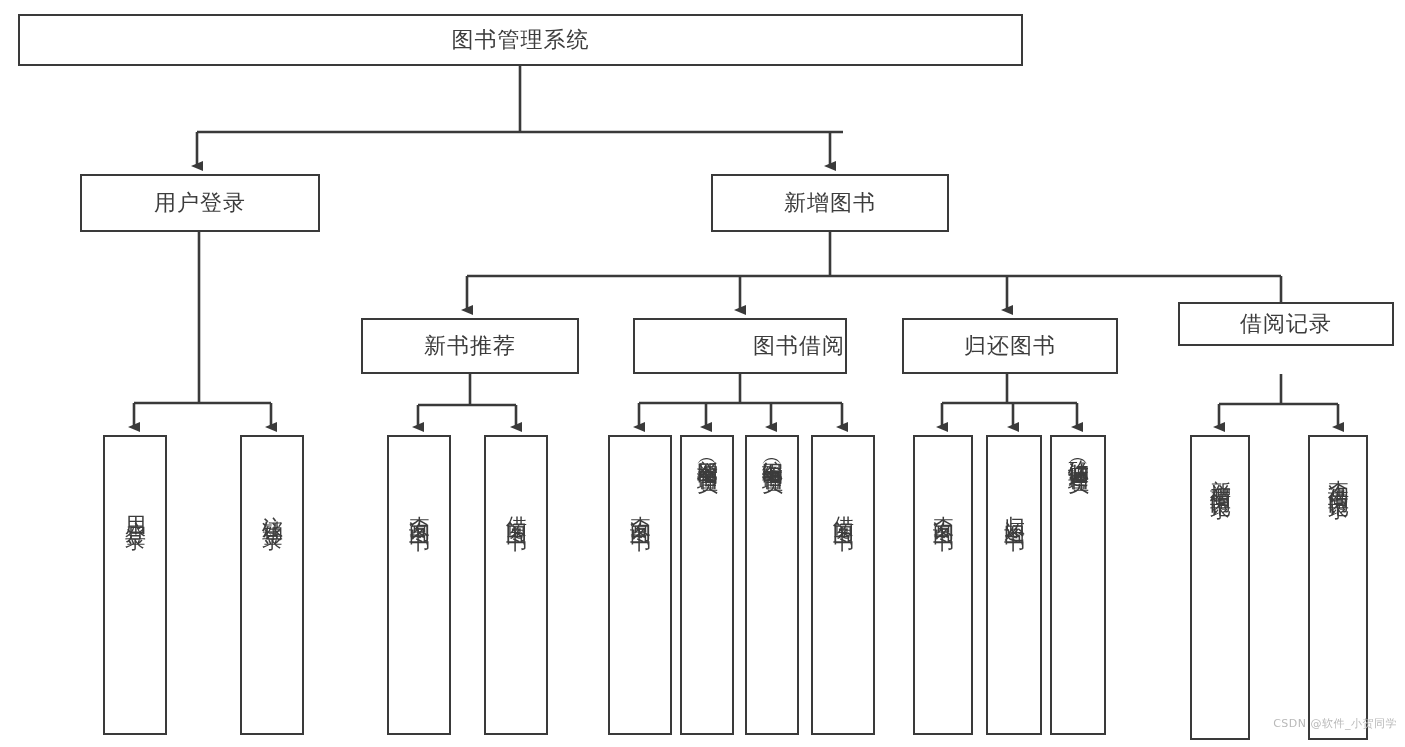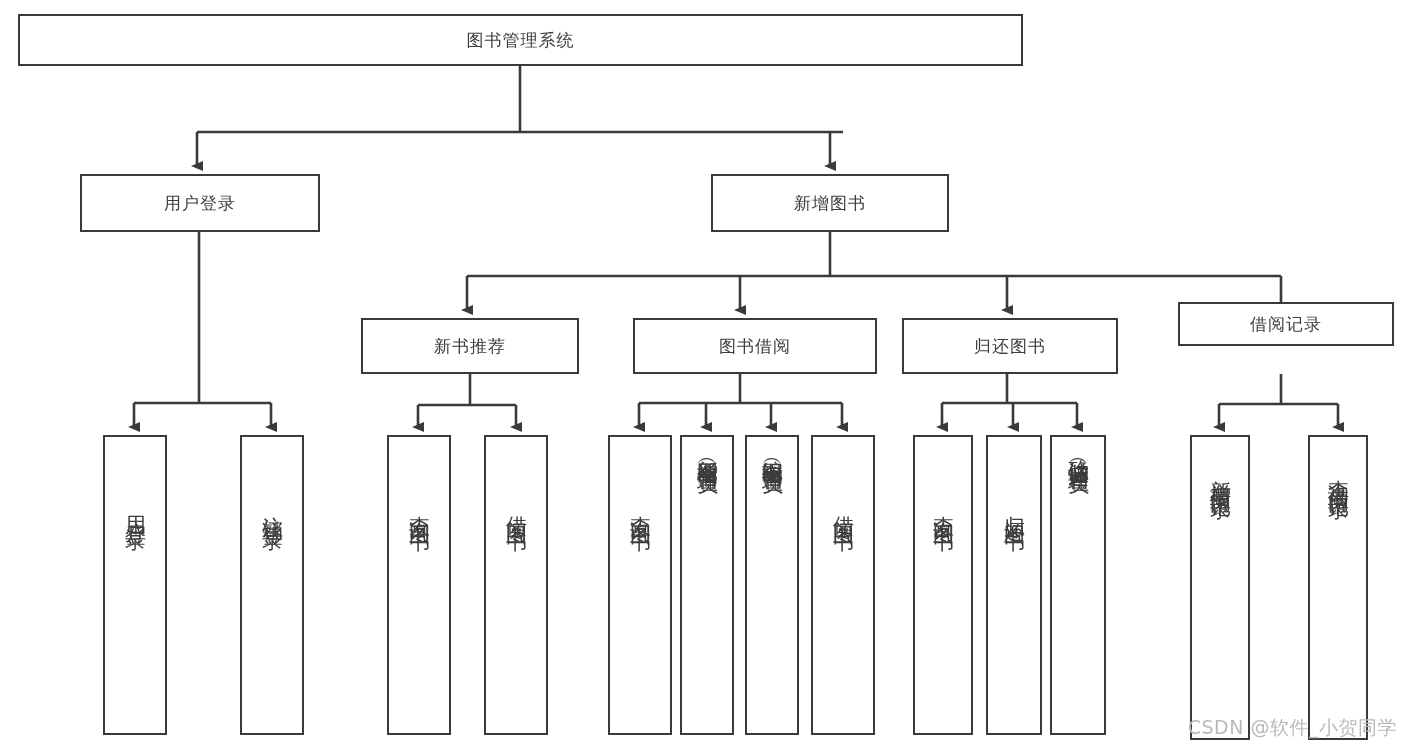"图书管理系统" .node-box.horiz { font-size: 17px -> 22px }
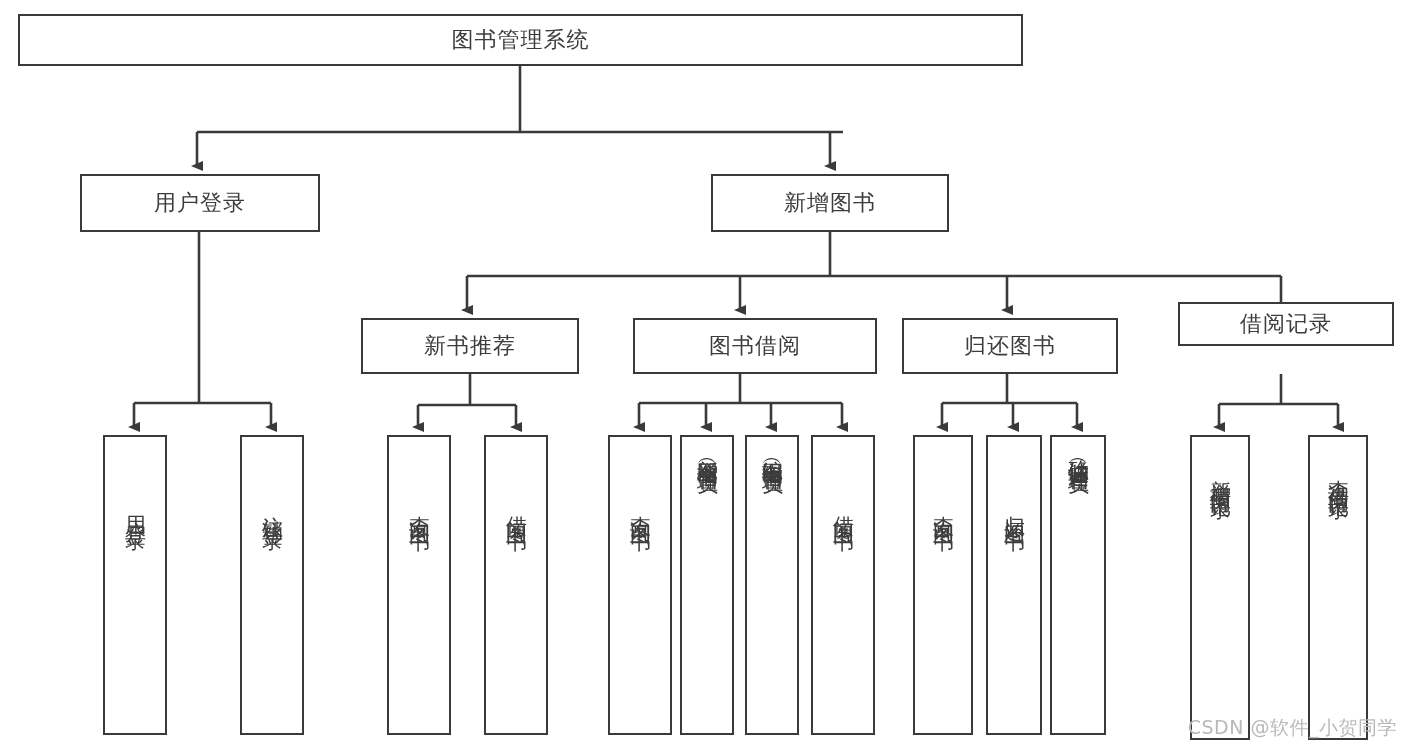"图书借阅" div.node-box { justify-content: none -> flex-end; width: 244px -> 214px }
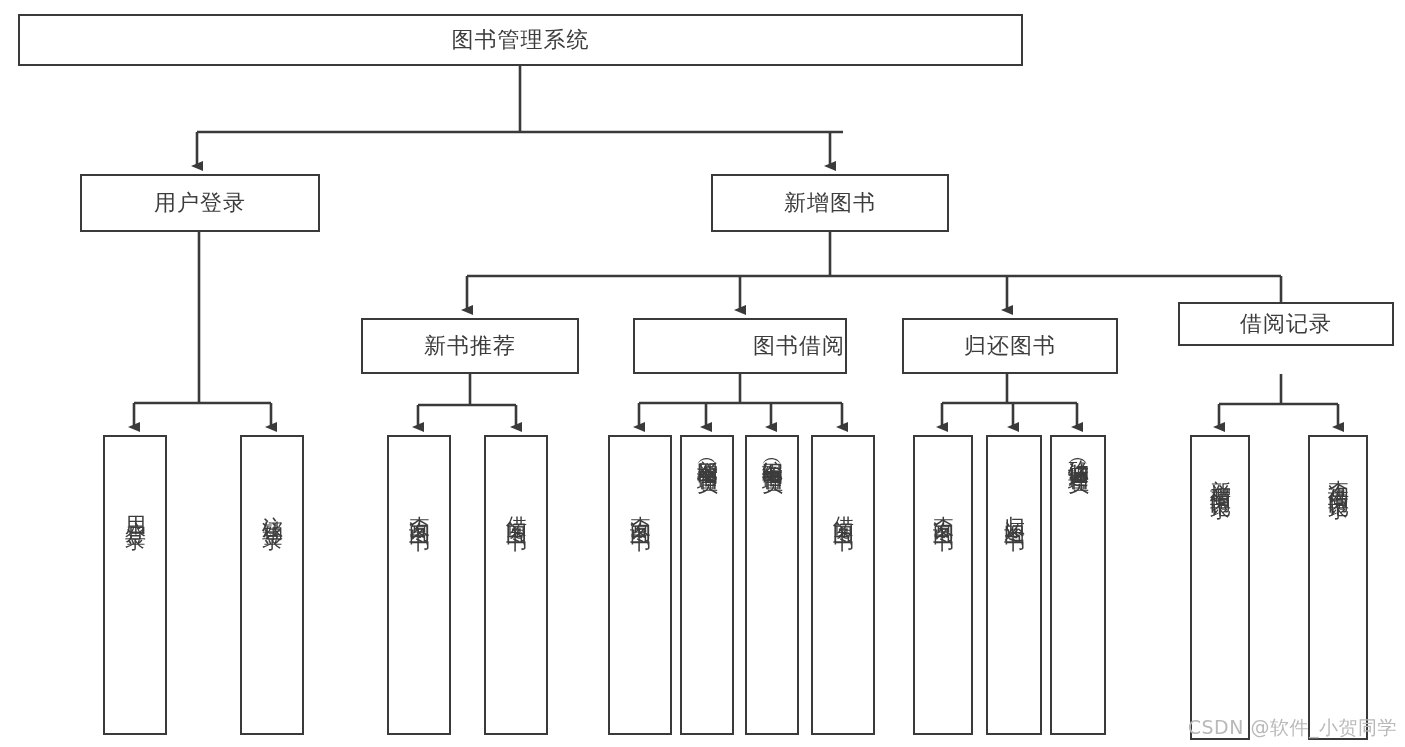"CSDN @软件_小贺同学" #watermark { bottom: 6px -> 16px; font-size: 19px -> 11px }
